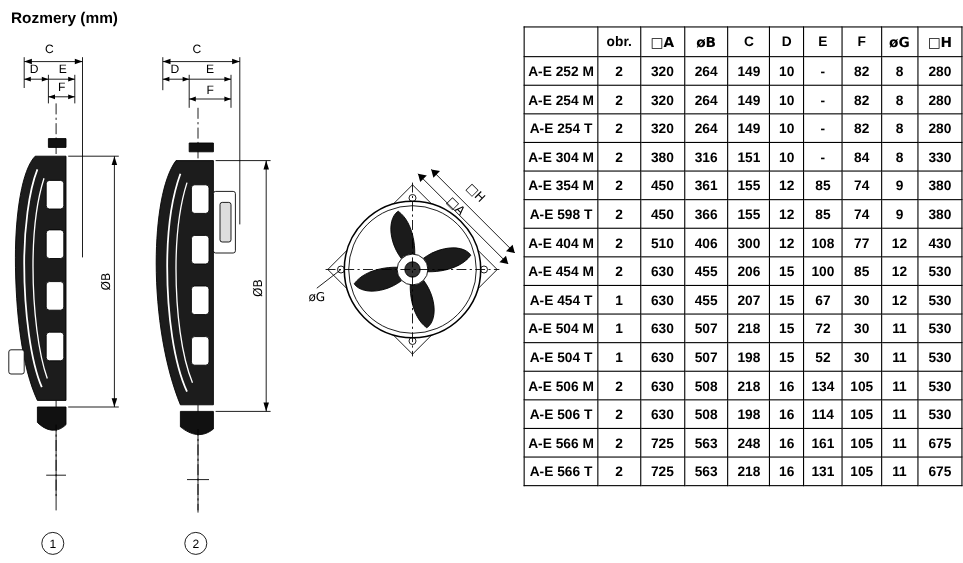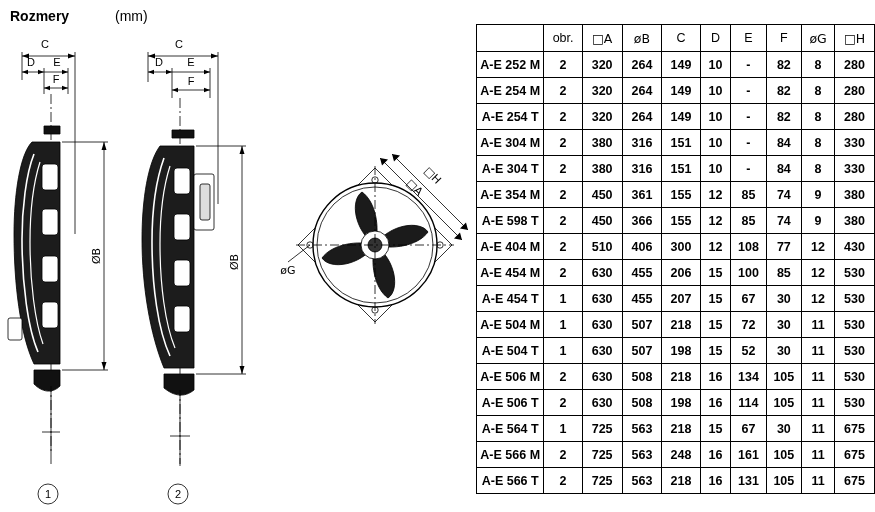"(mm)" #title .light { font-weight: normal -> bold; margin-left: 42px -> none }
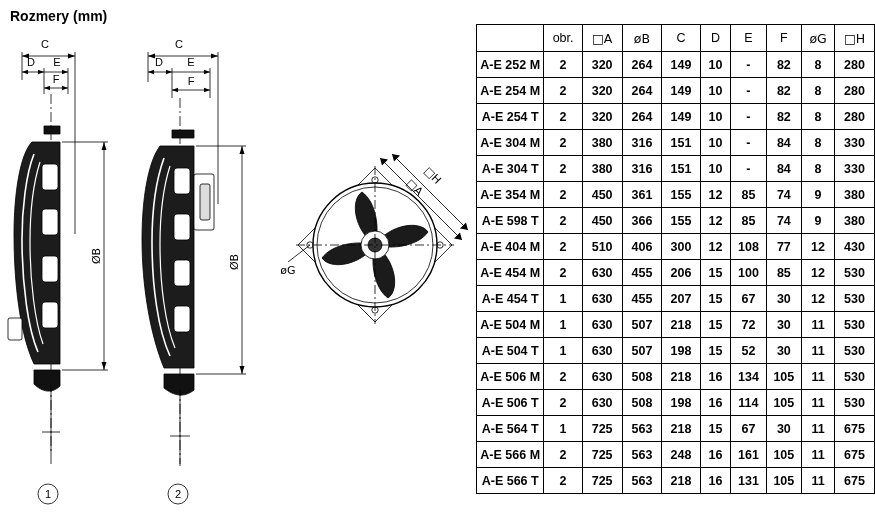"obr." table.spec th { font-weight: normal -> bold }
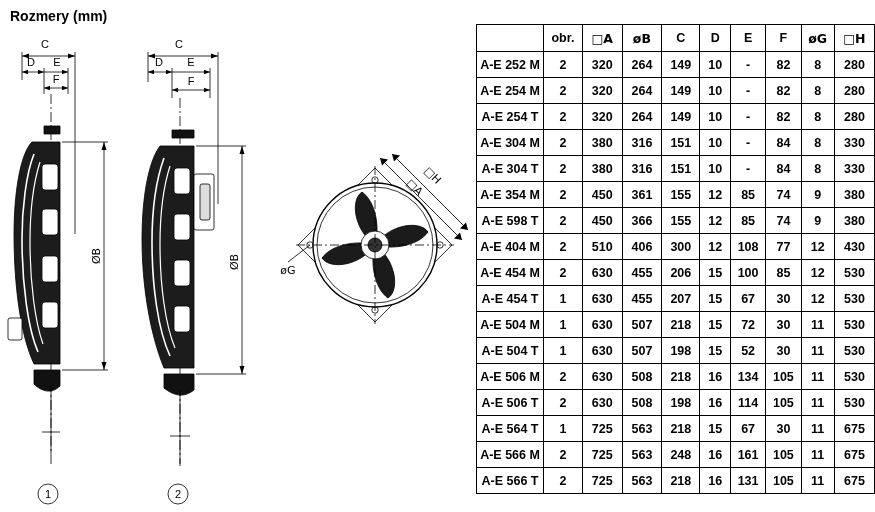"A-E 304 T" tr { html: <tr> <td>A-E 304 T</td> <td>2</td> <td>380</td> <td>316</td> <td>151</td> <td>10</td> <td>-</td> <td>84</td> <td>8</td> <td>330</td> </tr> -> none }
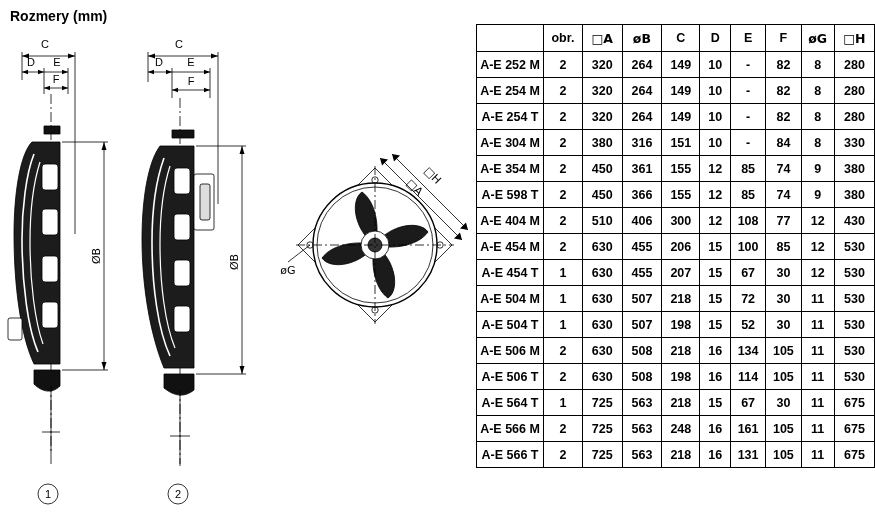"A-E 564 T" tr { html: <tr> <td>A-E 564 T</td> <td>1</td> <td>725</td> <td>563</td> <td>218</td> <td>15</td> <td>67</td> <td>30</td> <td>11</td> <td>675</td> </tr> -> none }
